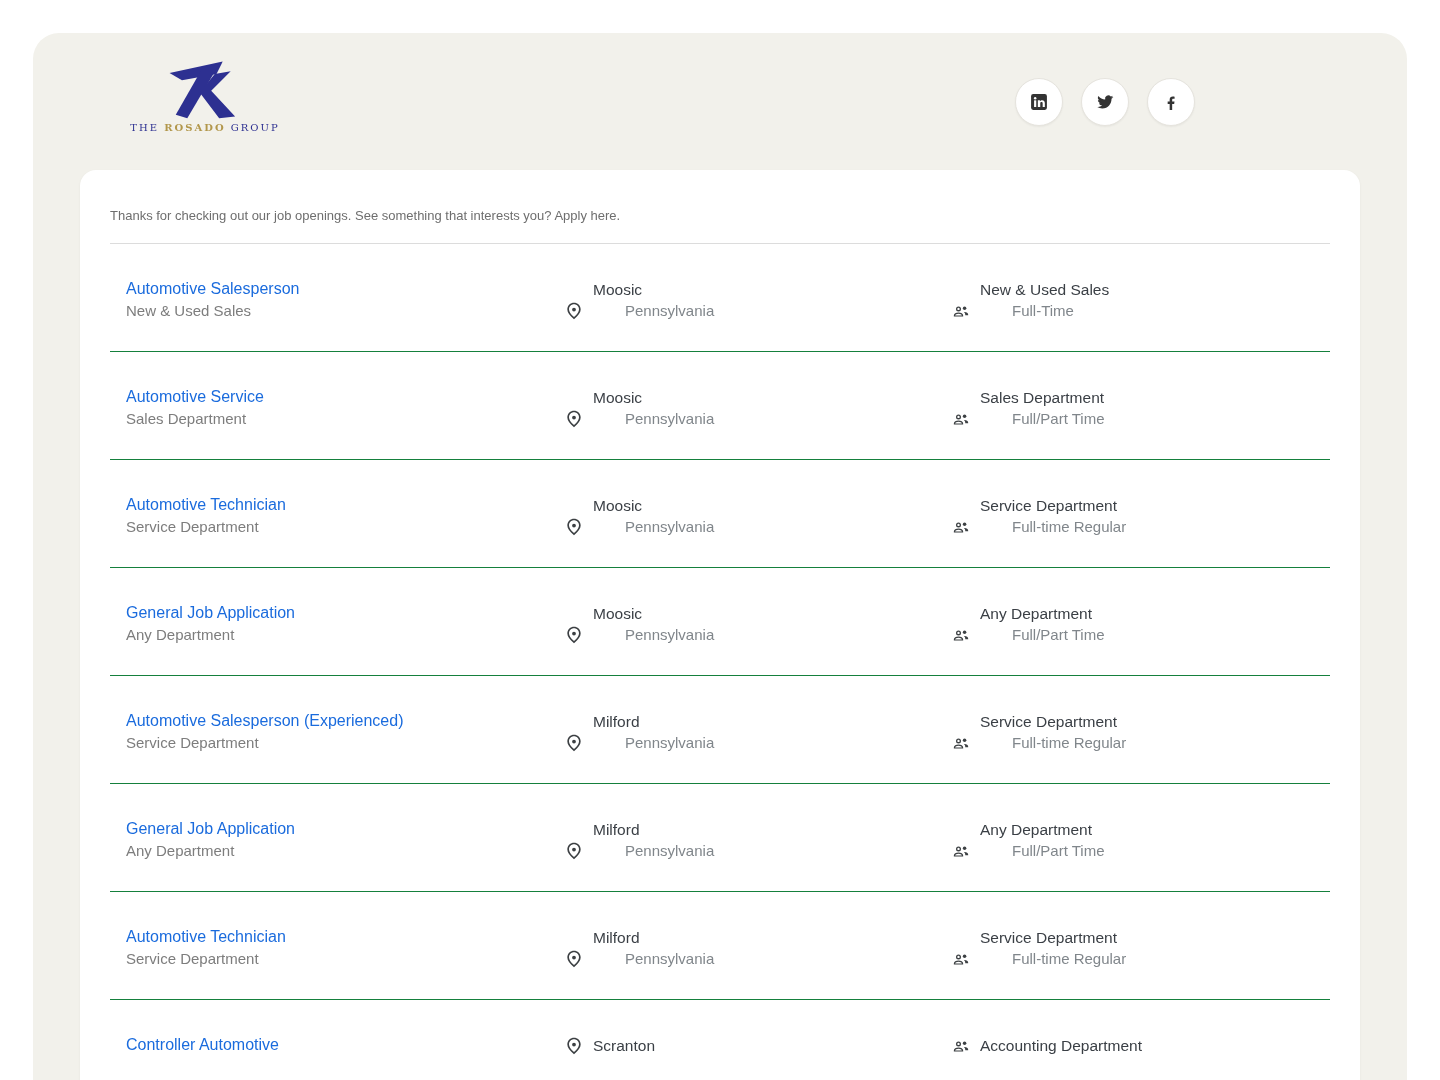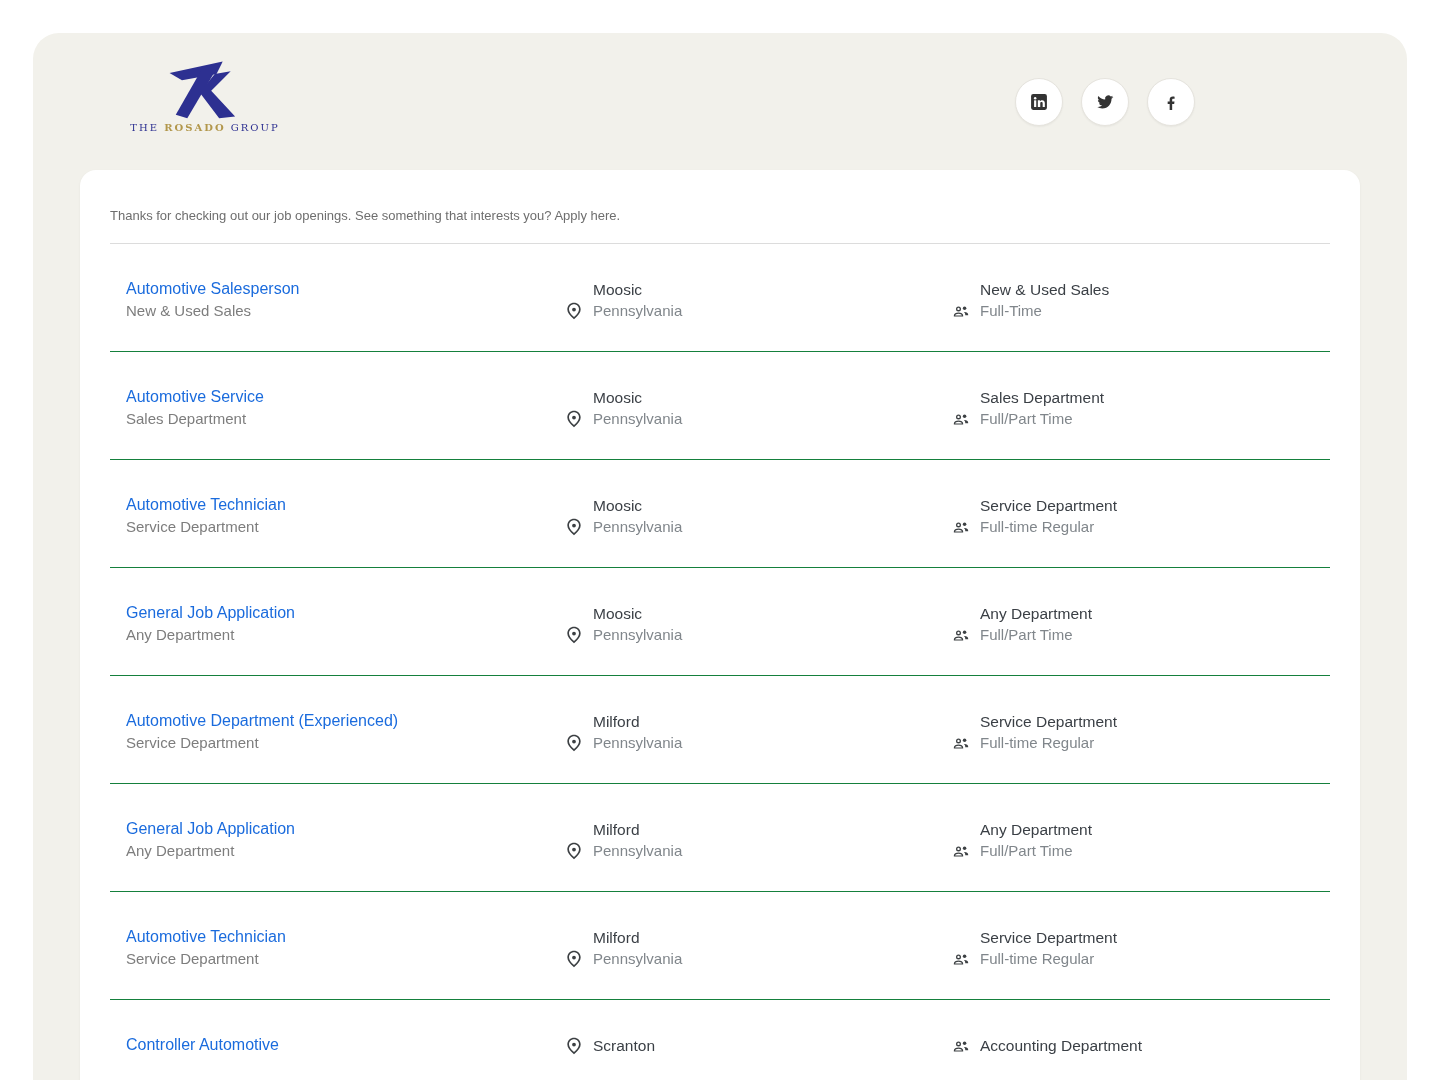"Pennsylvania" .meta .line2 { margin-left: none -> 32px }
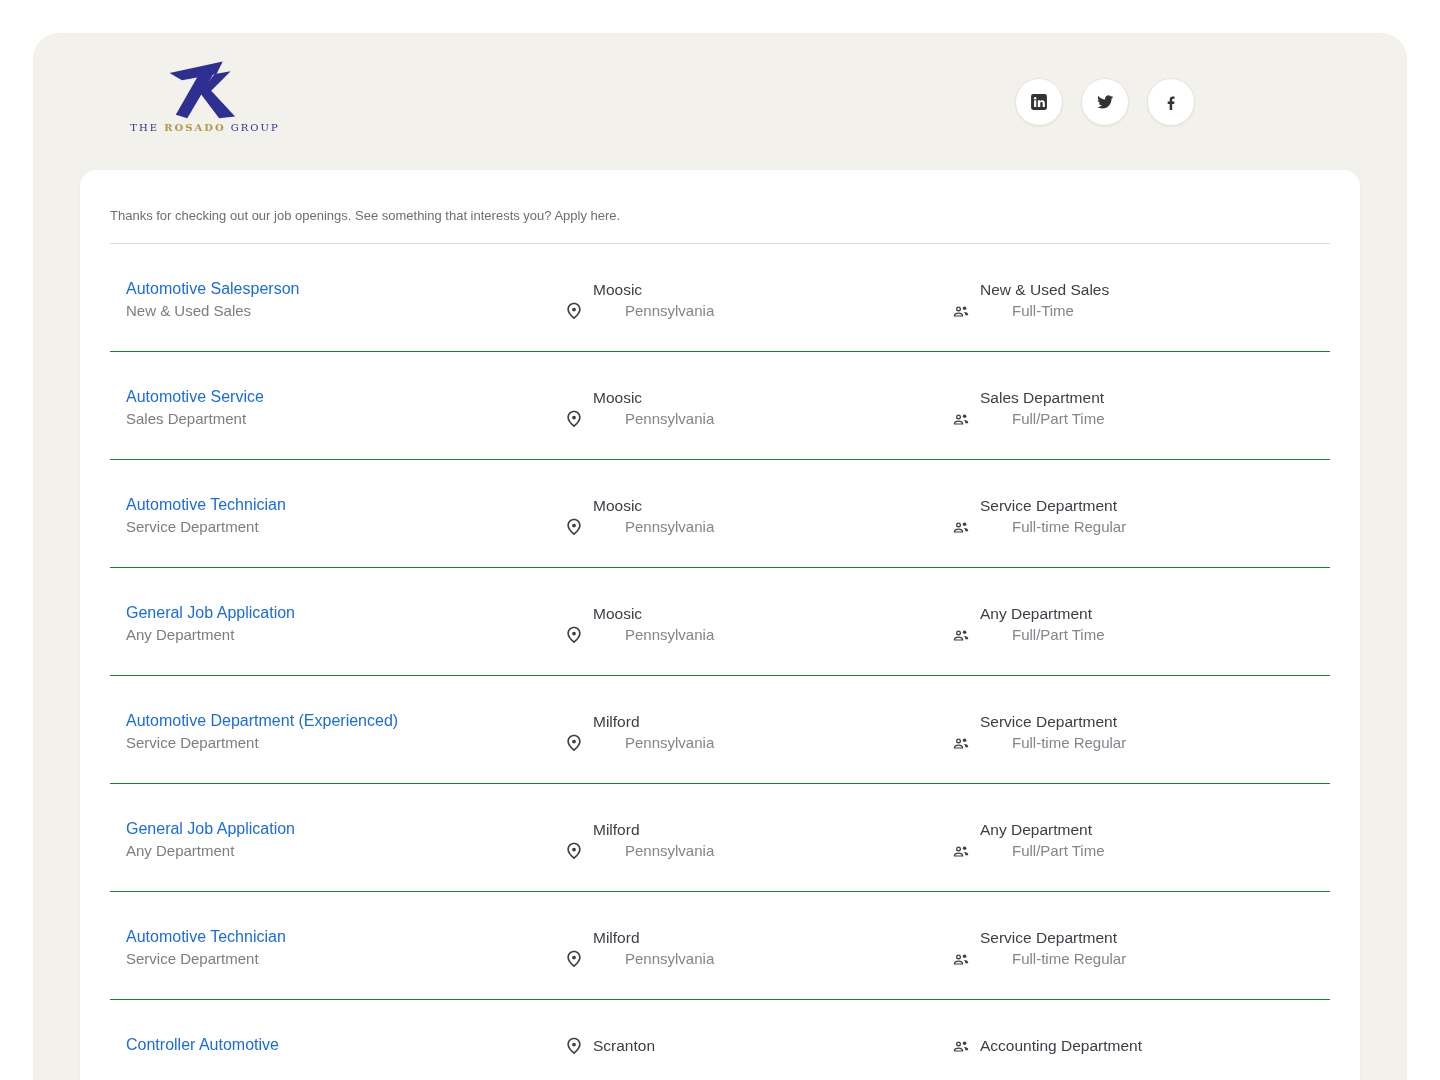"Automotive Department (Experienced)" a.job-title { text: Department -> Salesperson }
